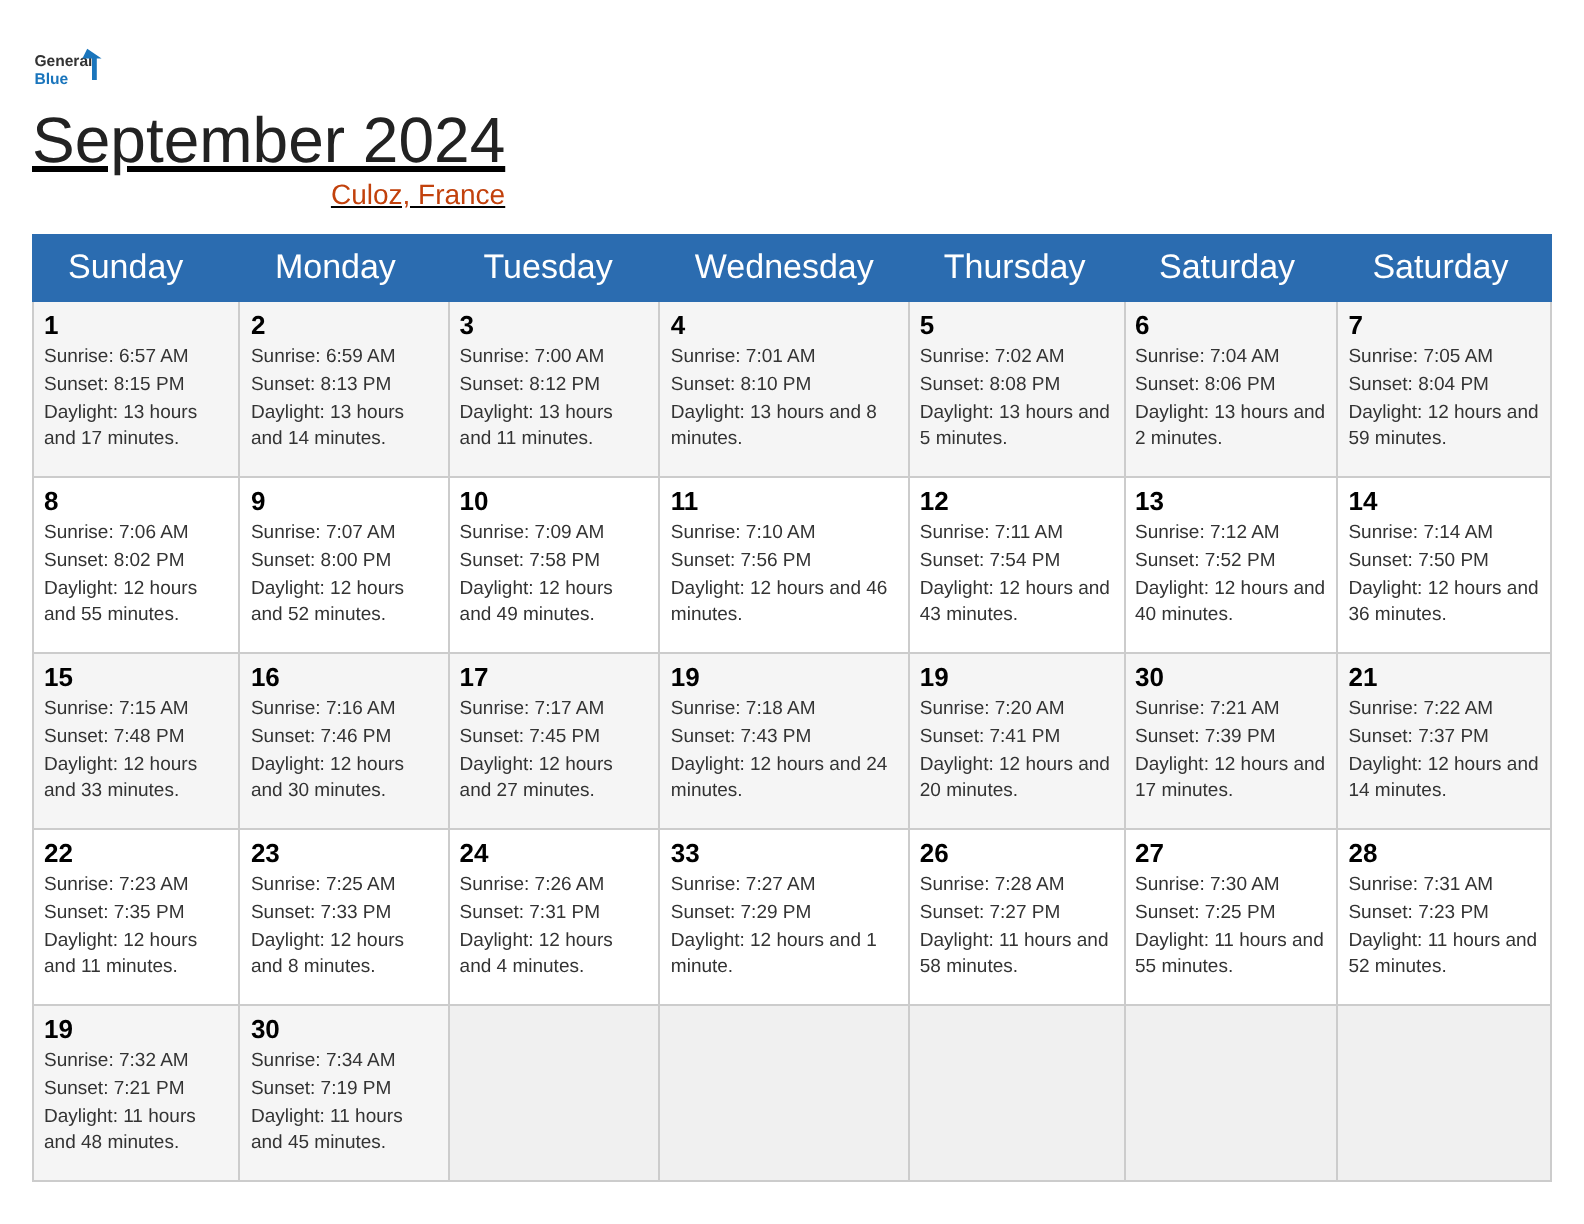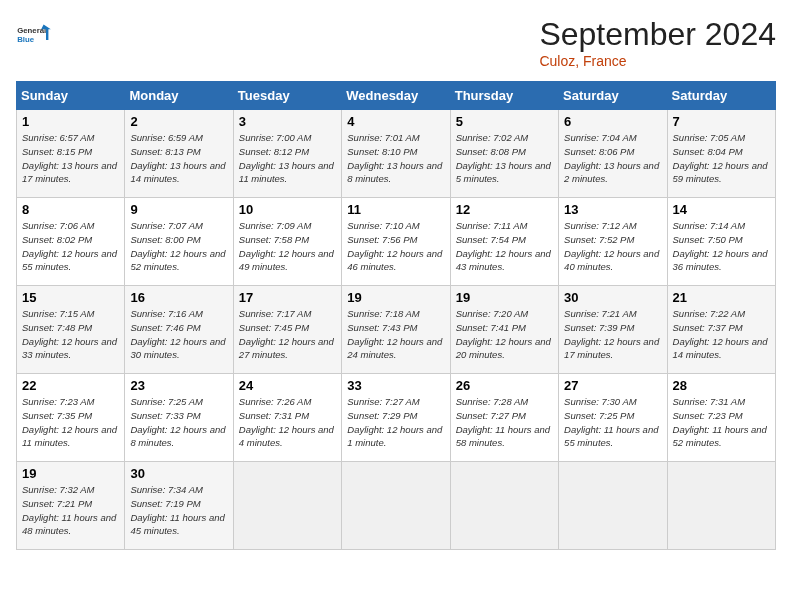"General" .header-area { flex-direction: none -> column }
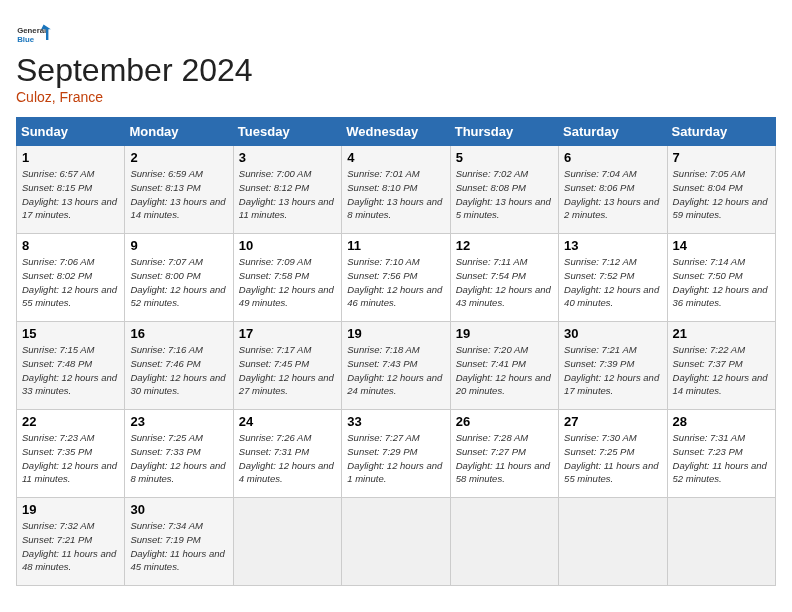"September 2024" .title-area { text-align: left -> right; text-decoration: none -> underline }
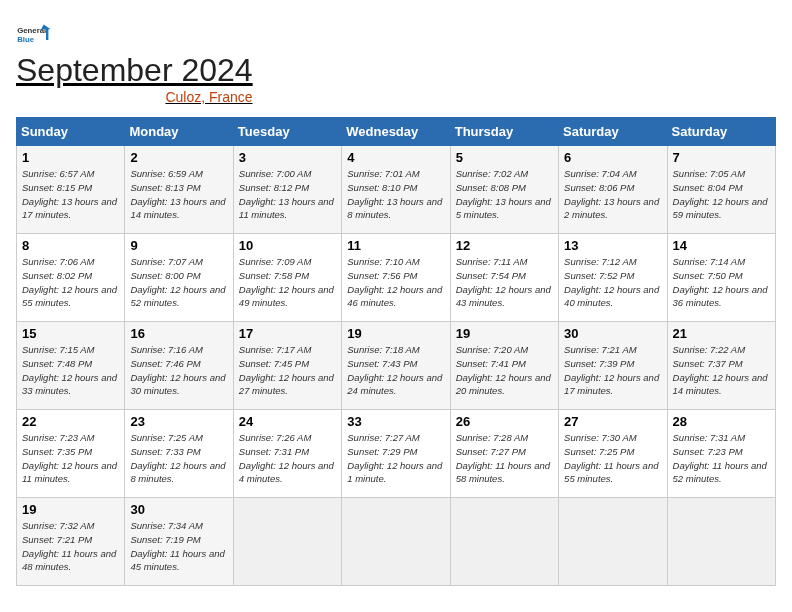"Sunday" thead th { font-size: 13px -> 17px; font-weight: bold -> normal; padding: 6px 4px -> 6px 17px }
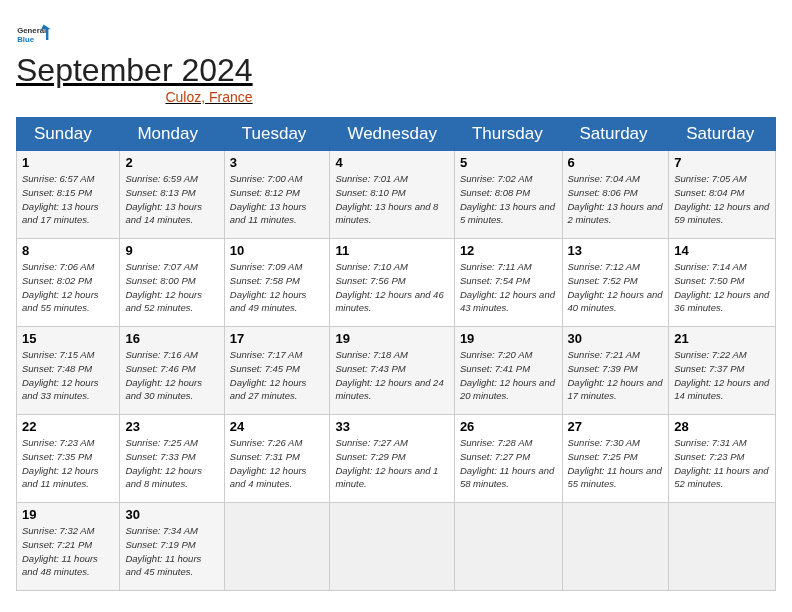"Sunrise: 6:57 AM" .day-info { font-style: italic -> none }
